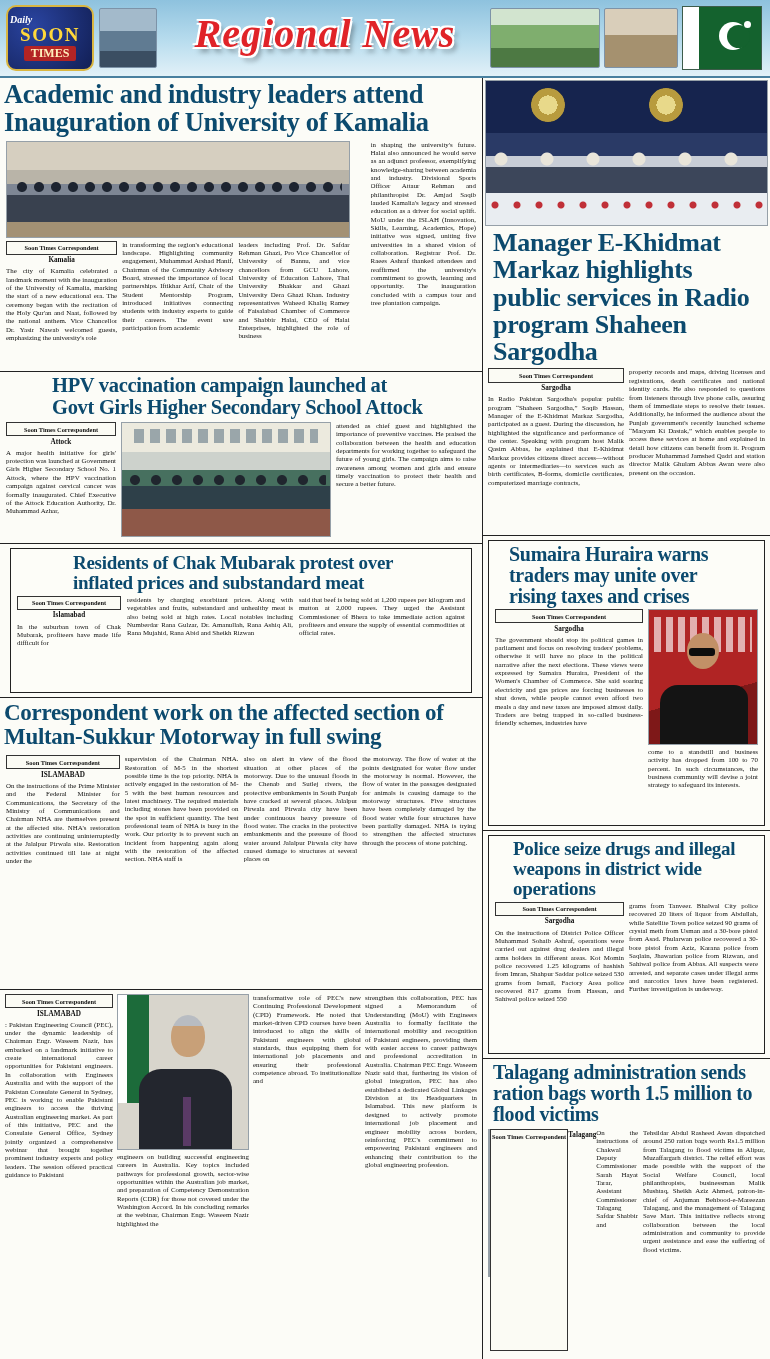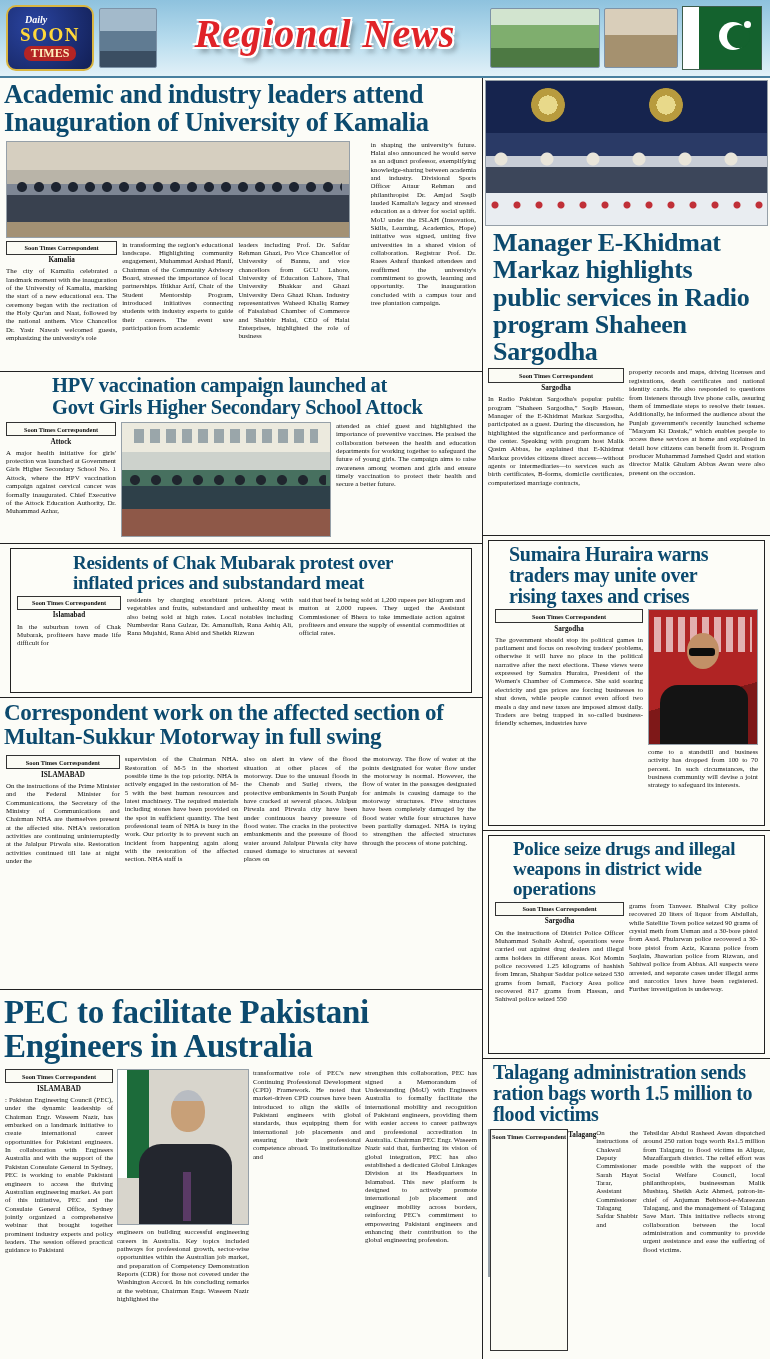"Daily" .logo-daily { margin-left: 17px -> 2px }
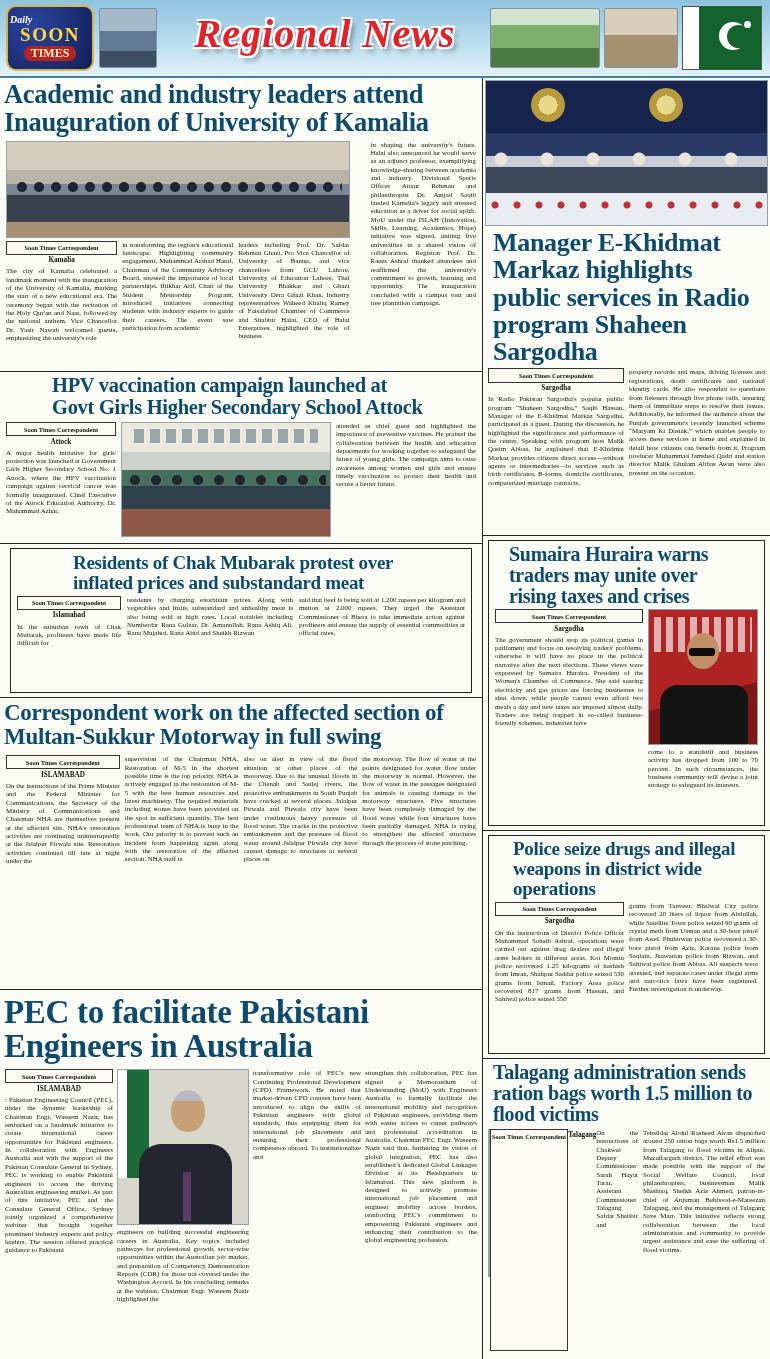"TIMES" .logo-times { border-radius: 7px -> 2px }
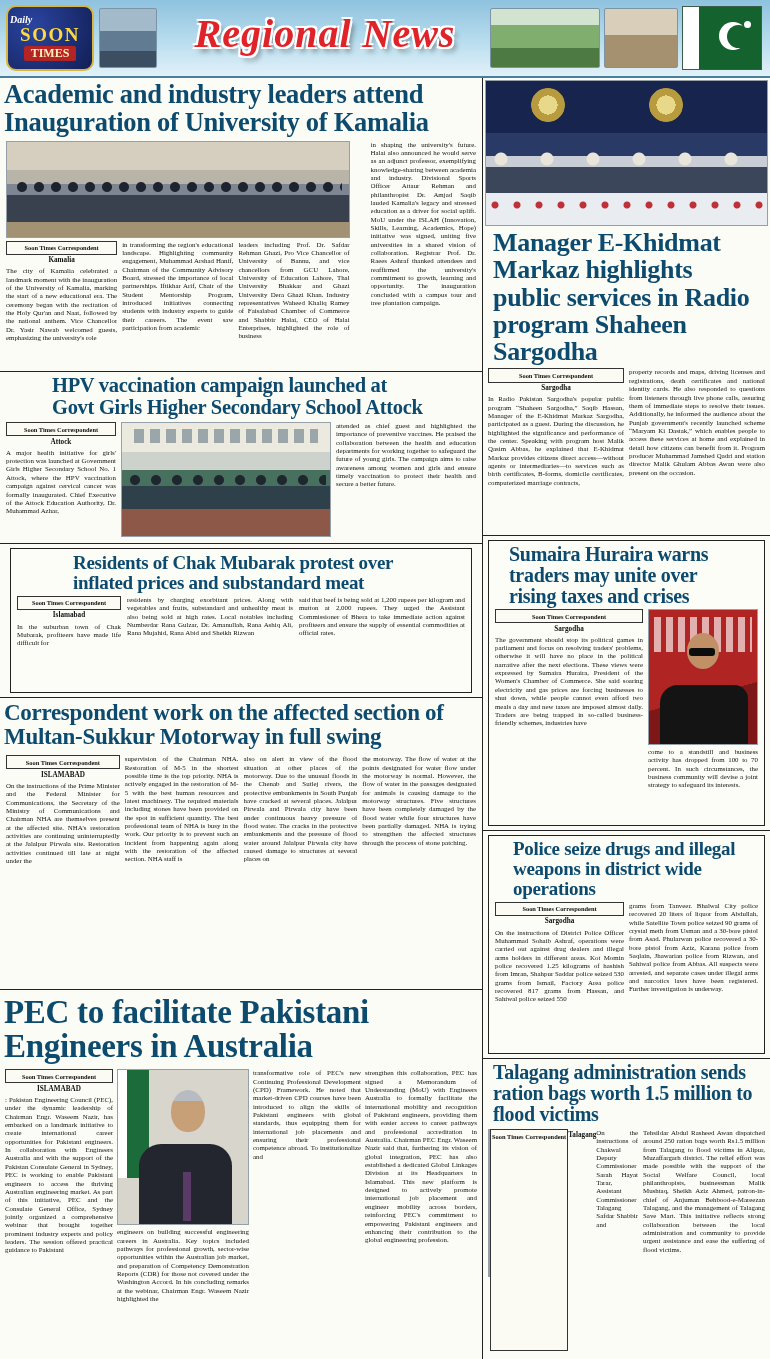"PEC to facilitate Pakistani Engineers" h1.hl { html: <h1>PEC to facilitate Pakistani Engineers in Australia</h1> -> none }
